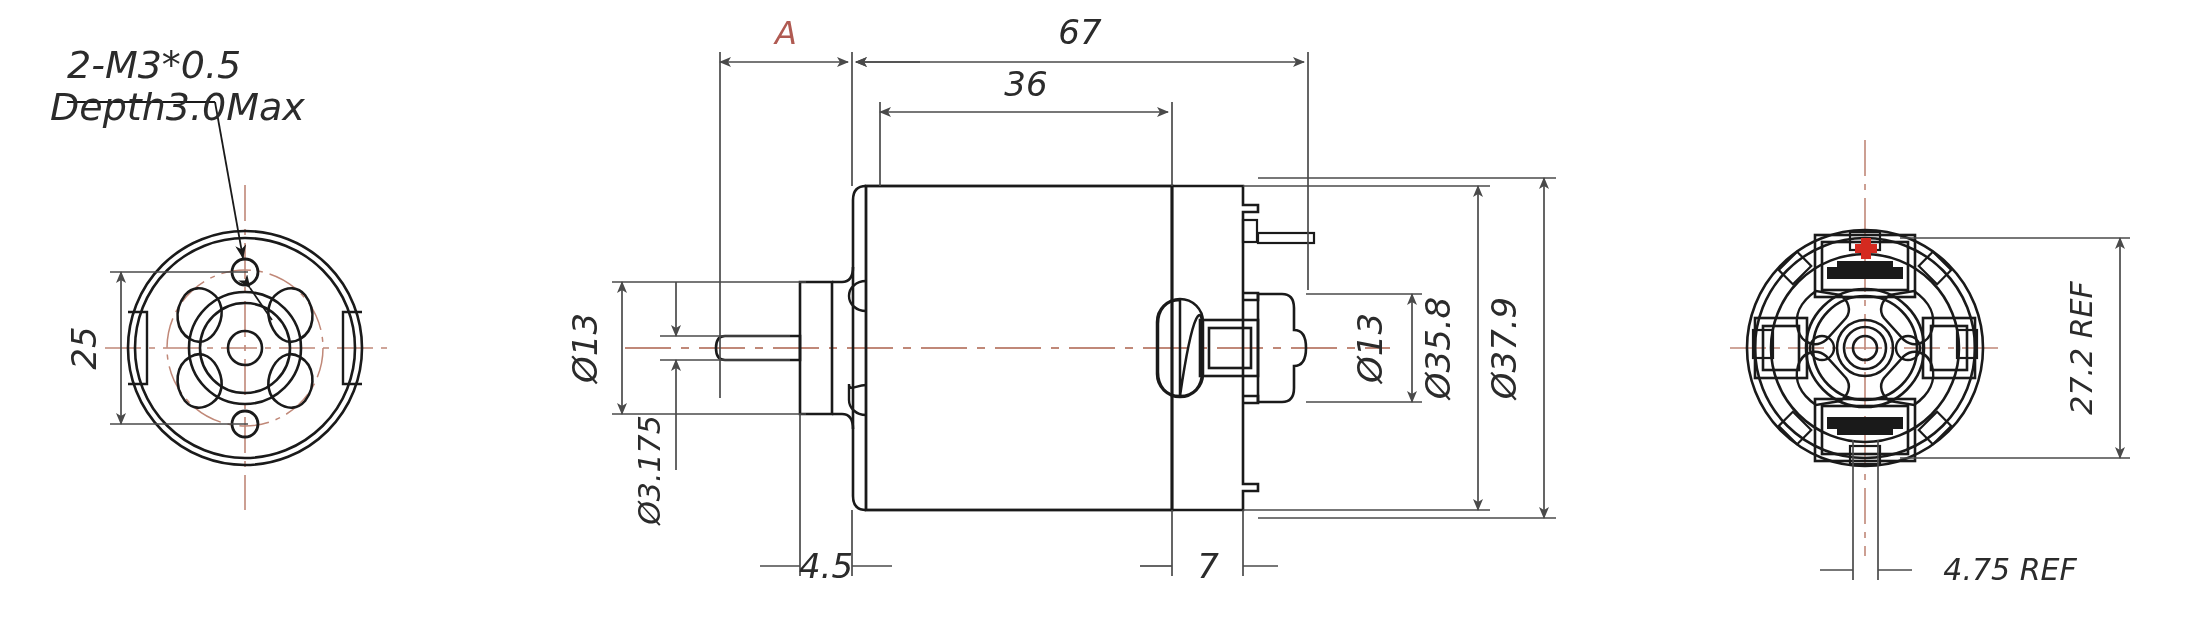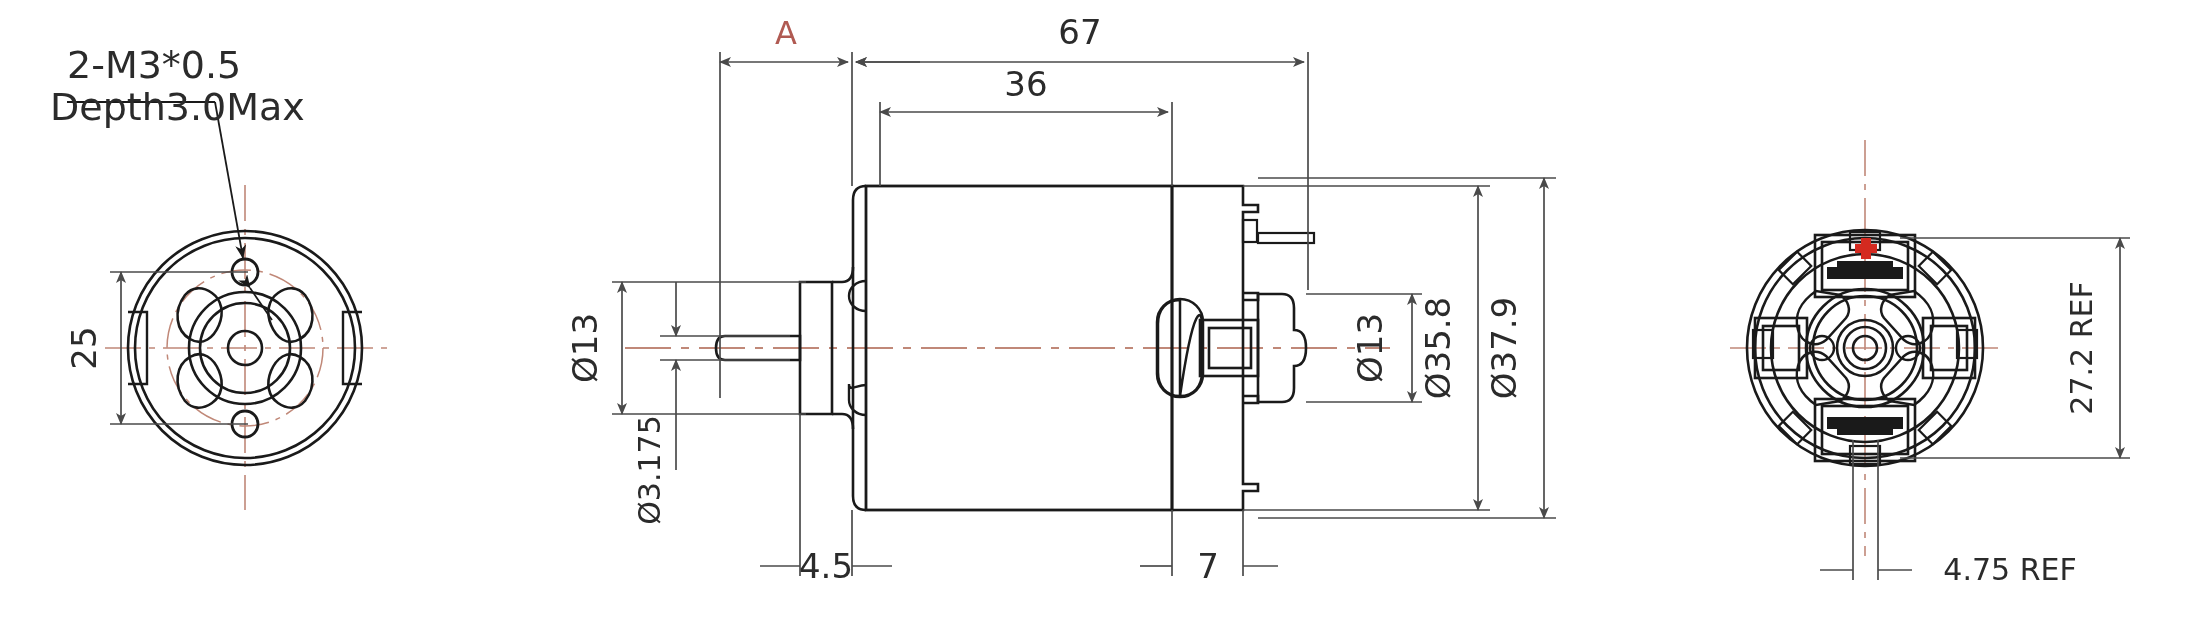"2-M3*0.5" #sheet { font-style: none -> italic }
